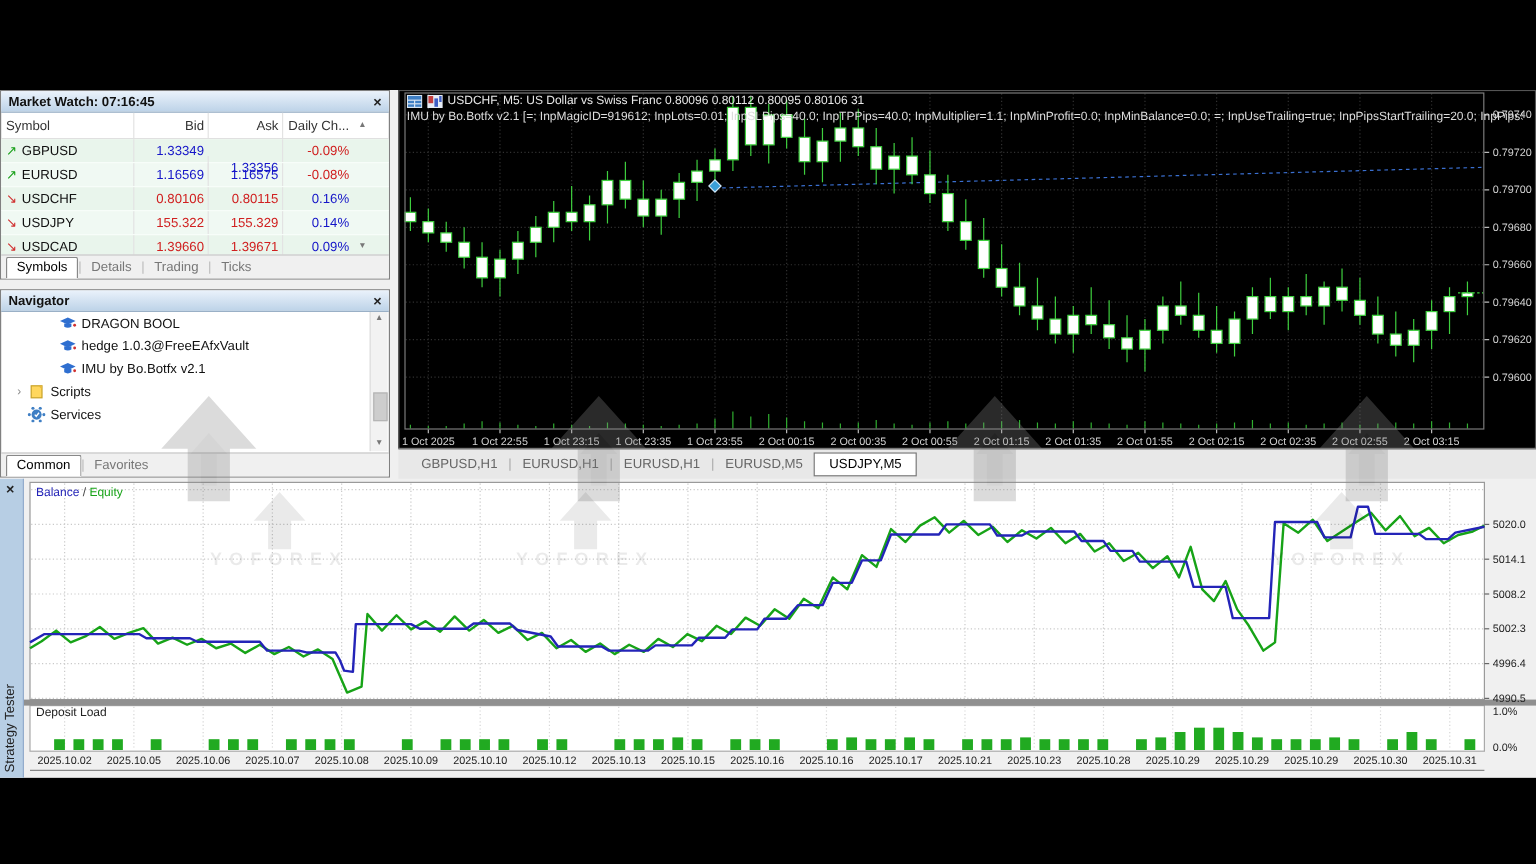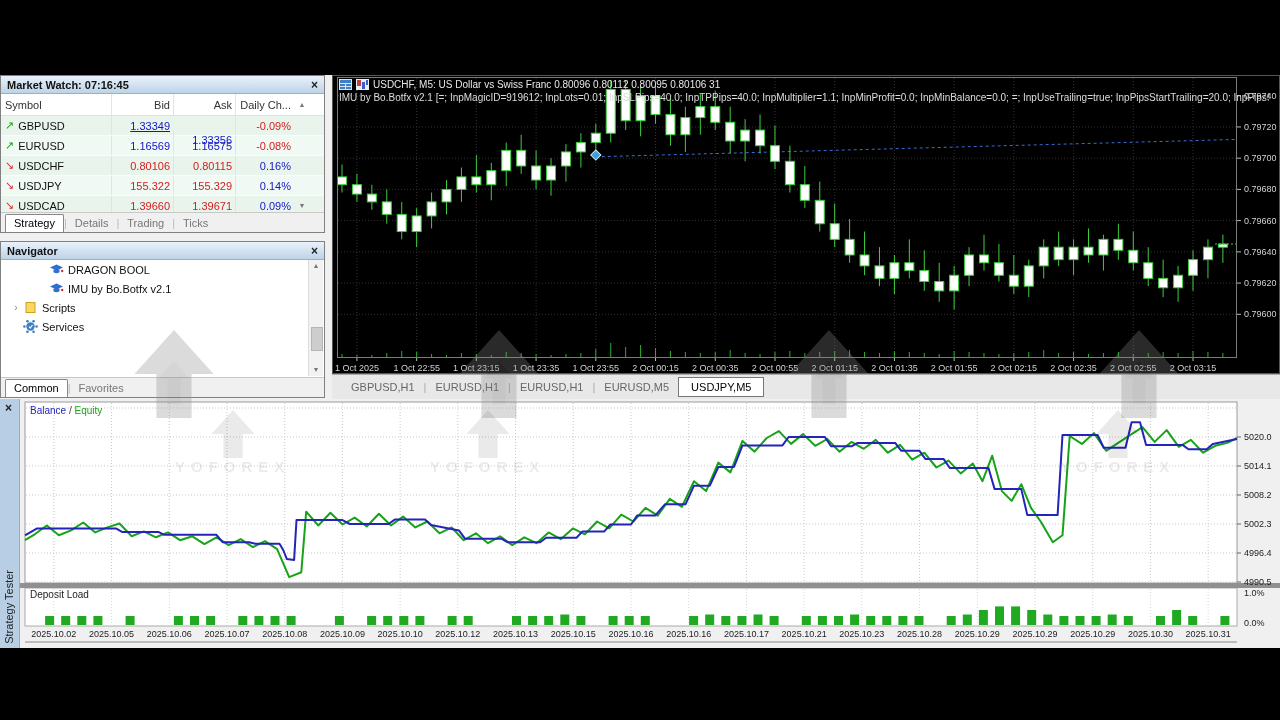"1.33349" span.c-bid { text-decoration: underline -> none }
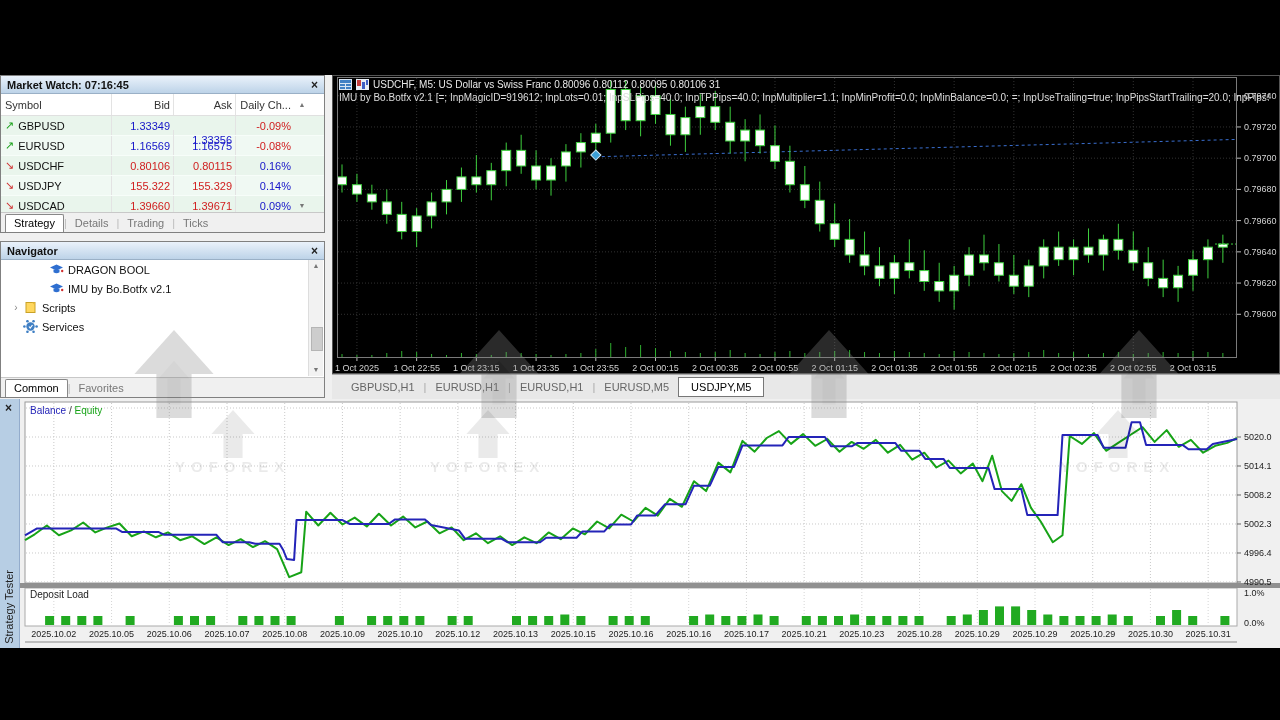"Strategy" span.tab { text: Strategy -> Symbols }
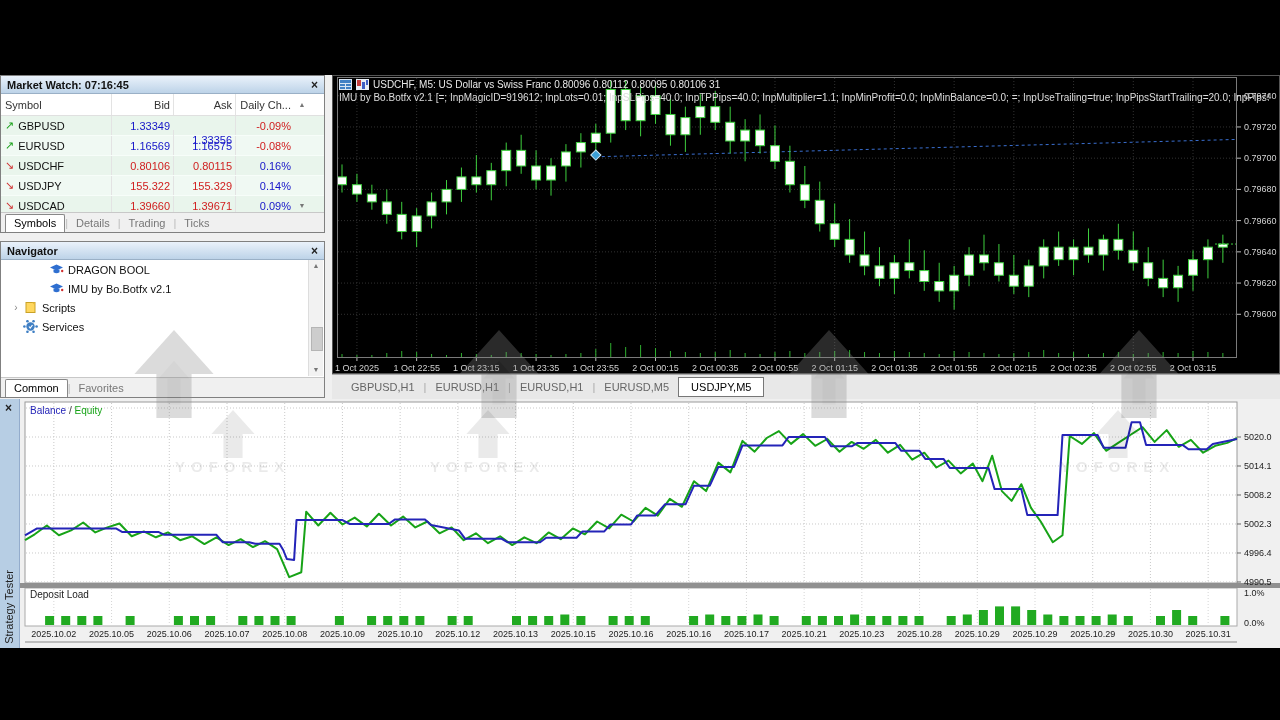"hedge 1.0.3@FreeEAfxVault" div.nav-row { html: none -> <div> <span></span> <span> <svg> <path></path> <path></path> <circle></circle> </svg> </span> <span>hedge 1.0.3@FreeEAfxVault</span> </div> }
